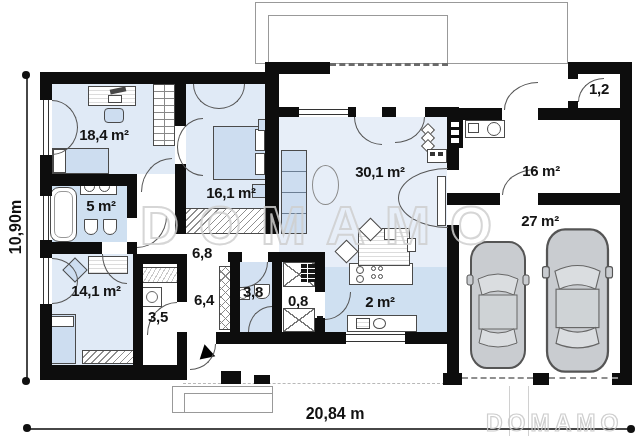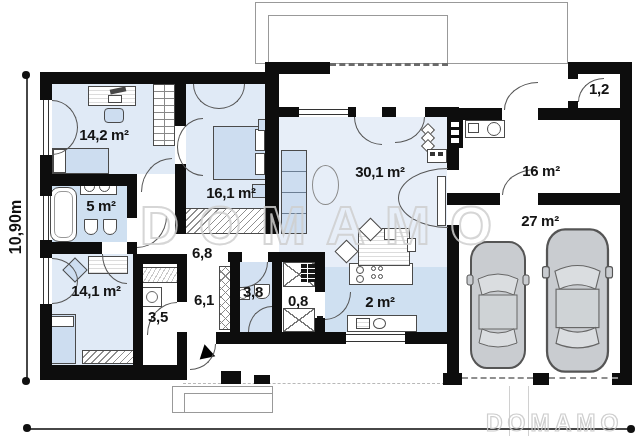"14,2 m²" div.lbl { text: 14,2 -> 18,4 }
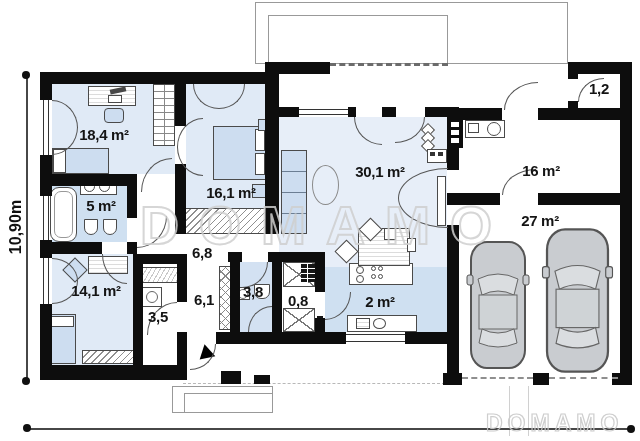"6,1" div.lbl { text: 6,1 -> 6,4 }
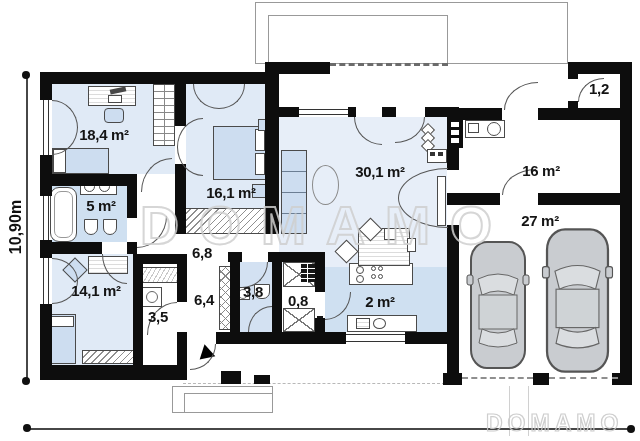"20,84 m" div.dimlbl { html: none -> <div>20,84 m</div> }
